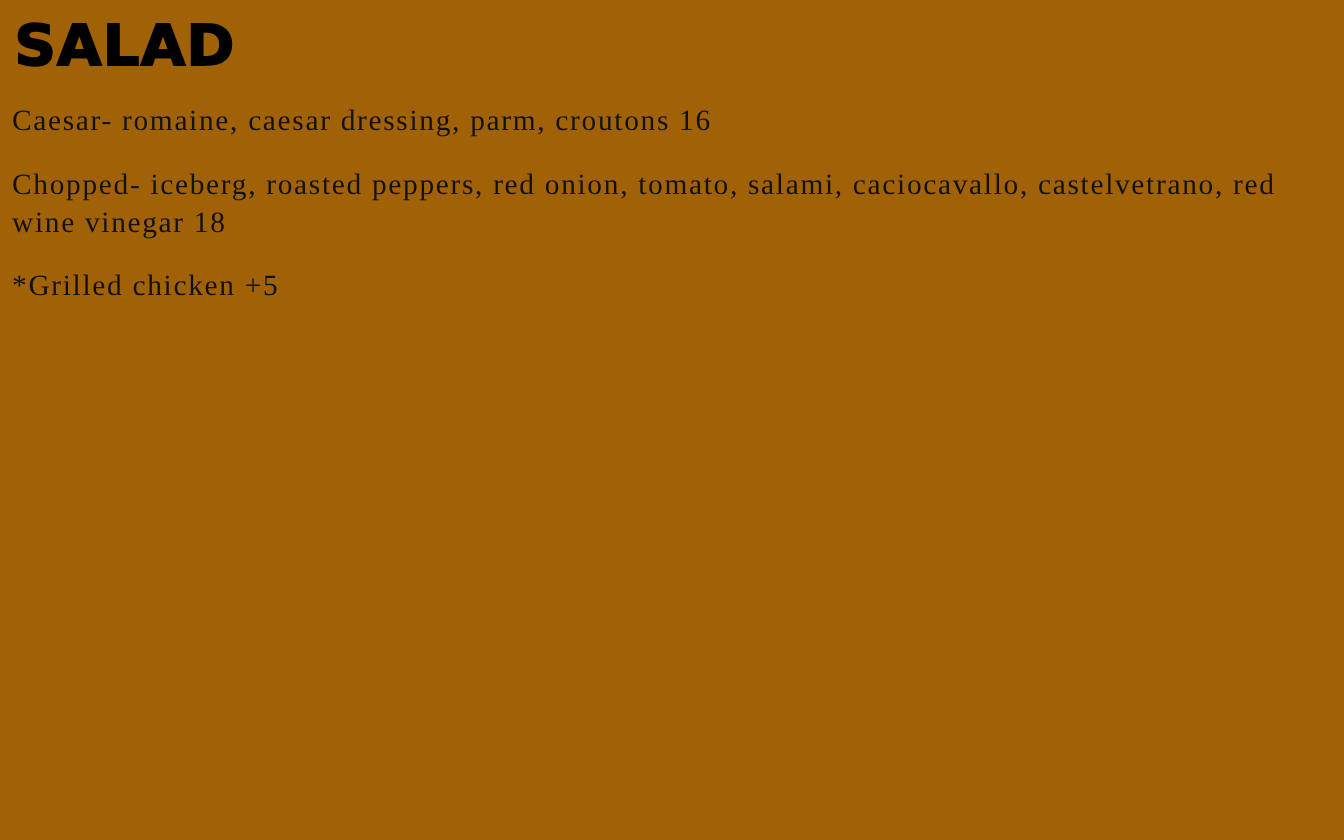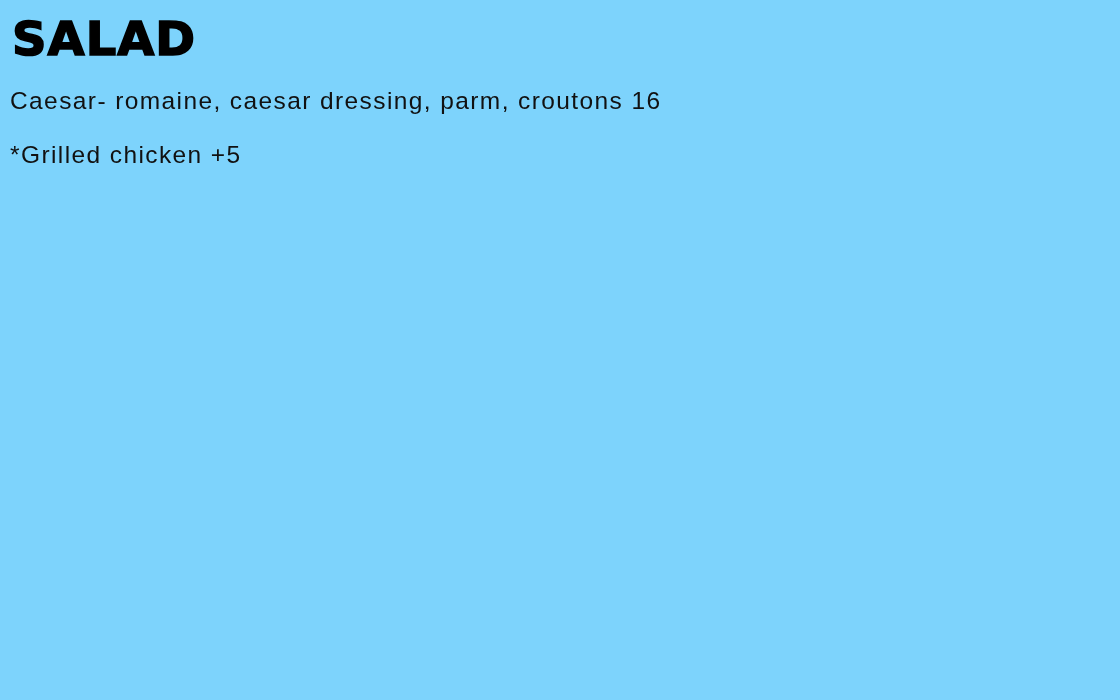"SALAD" .page { background: #7dd3fc -> #a16207 }
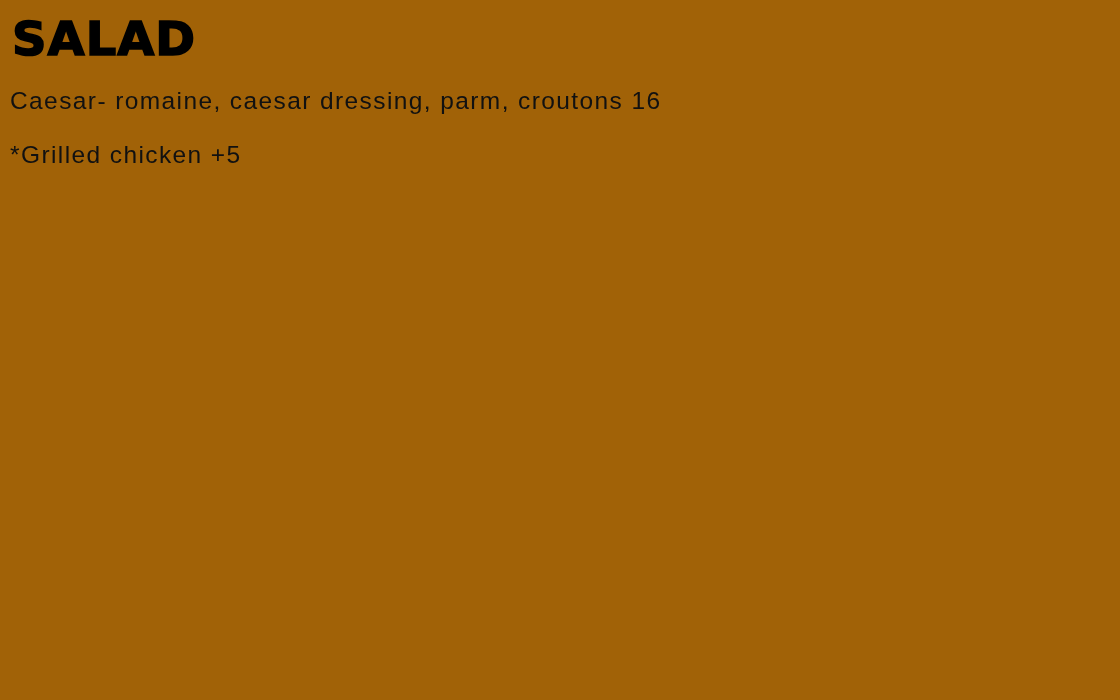"Caesar- romaine, caesar dressing, parm," .menu-item { font-family: Liberation Sans, sans-serif -> Liberation Serif, serif }
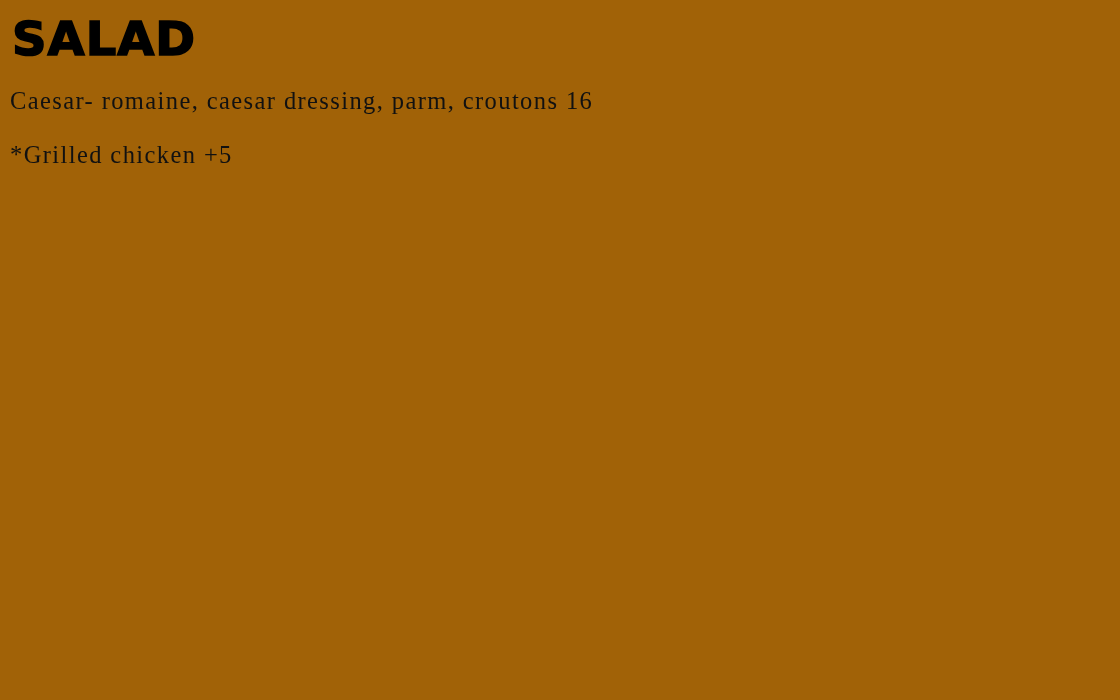"Chopped- iceberg, roasted peppers, red" p.menu-item { html: none -> <p>Chopped- iceberg, roasted peppers, red onion, tomato, salami, caciocavallo, castelvetrano, red wine vinegar 18</p> }
